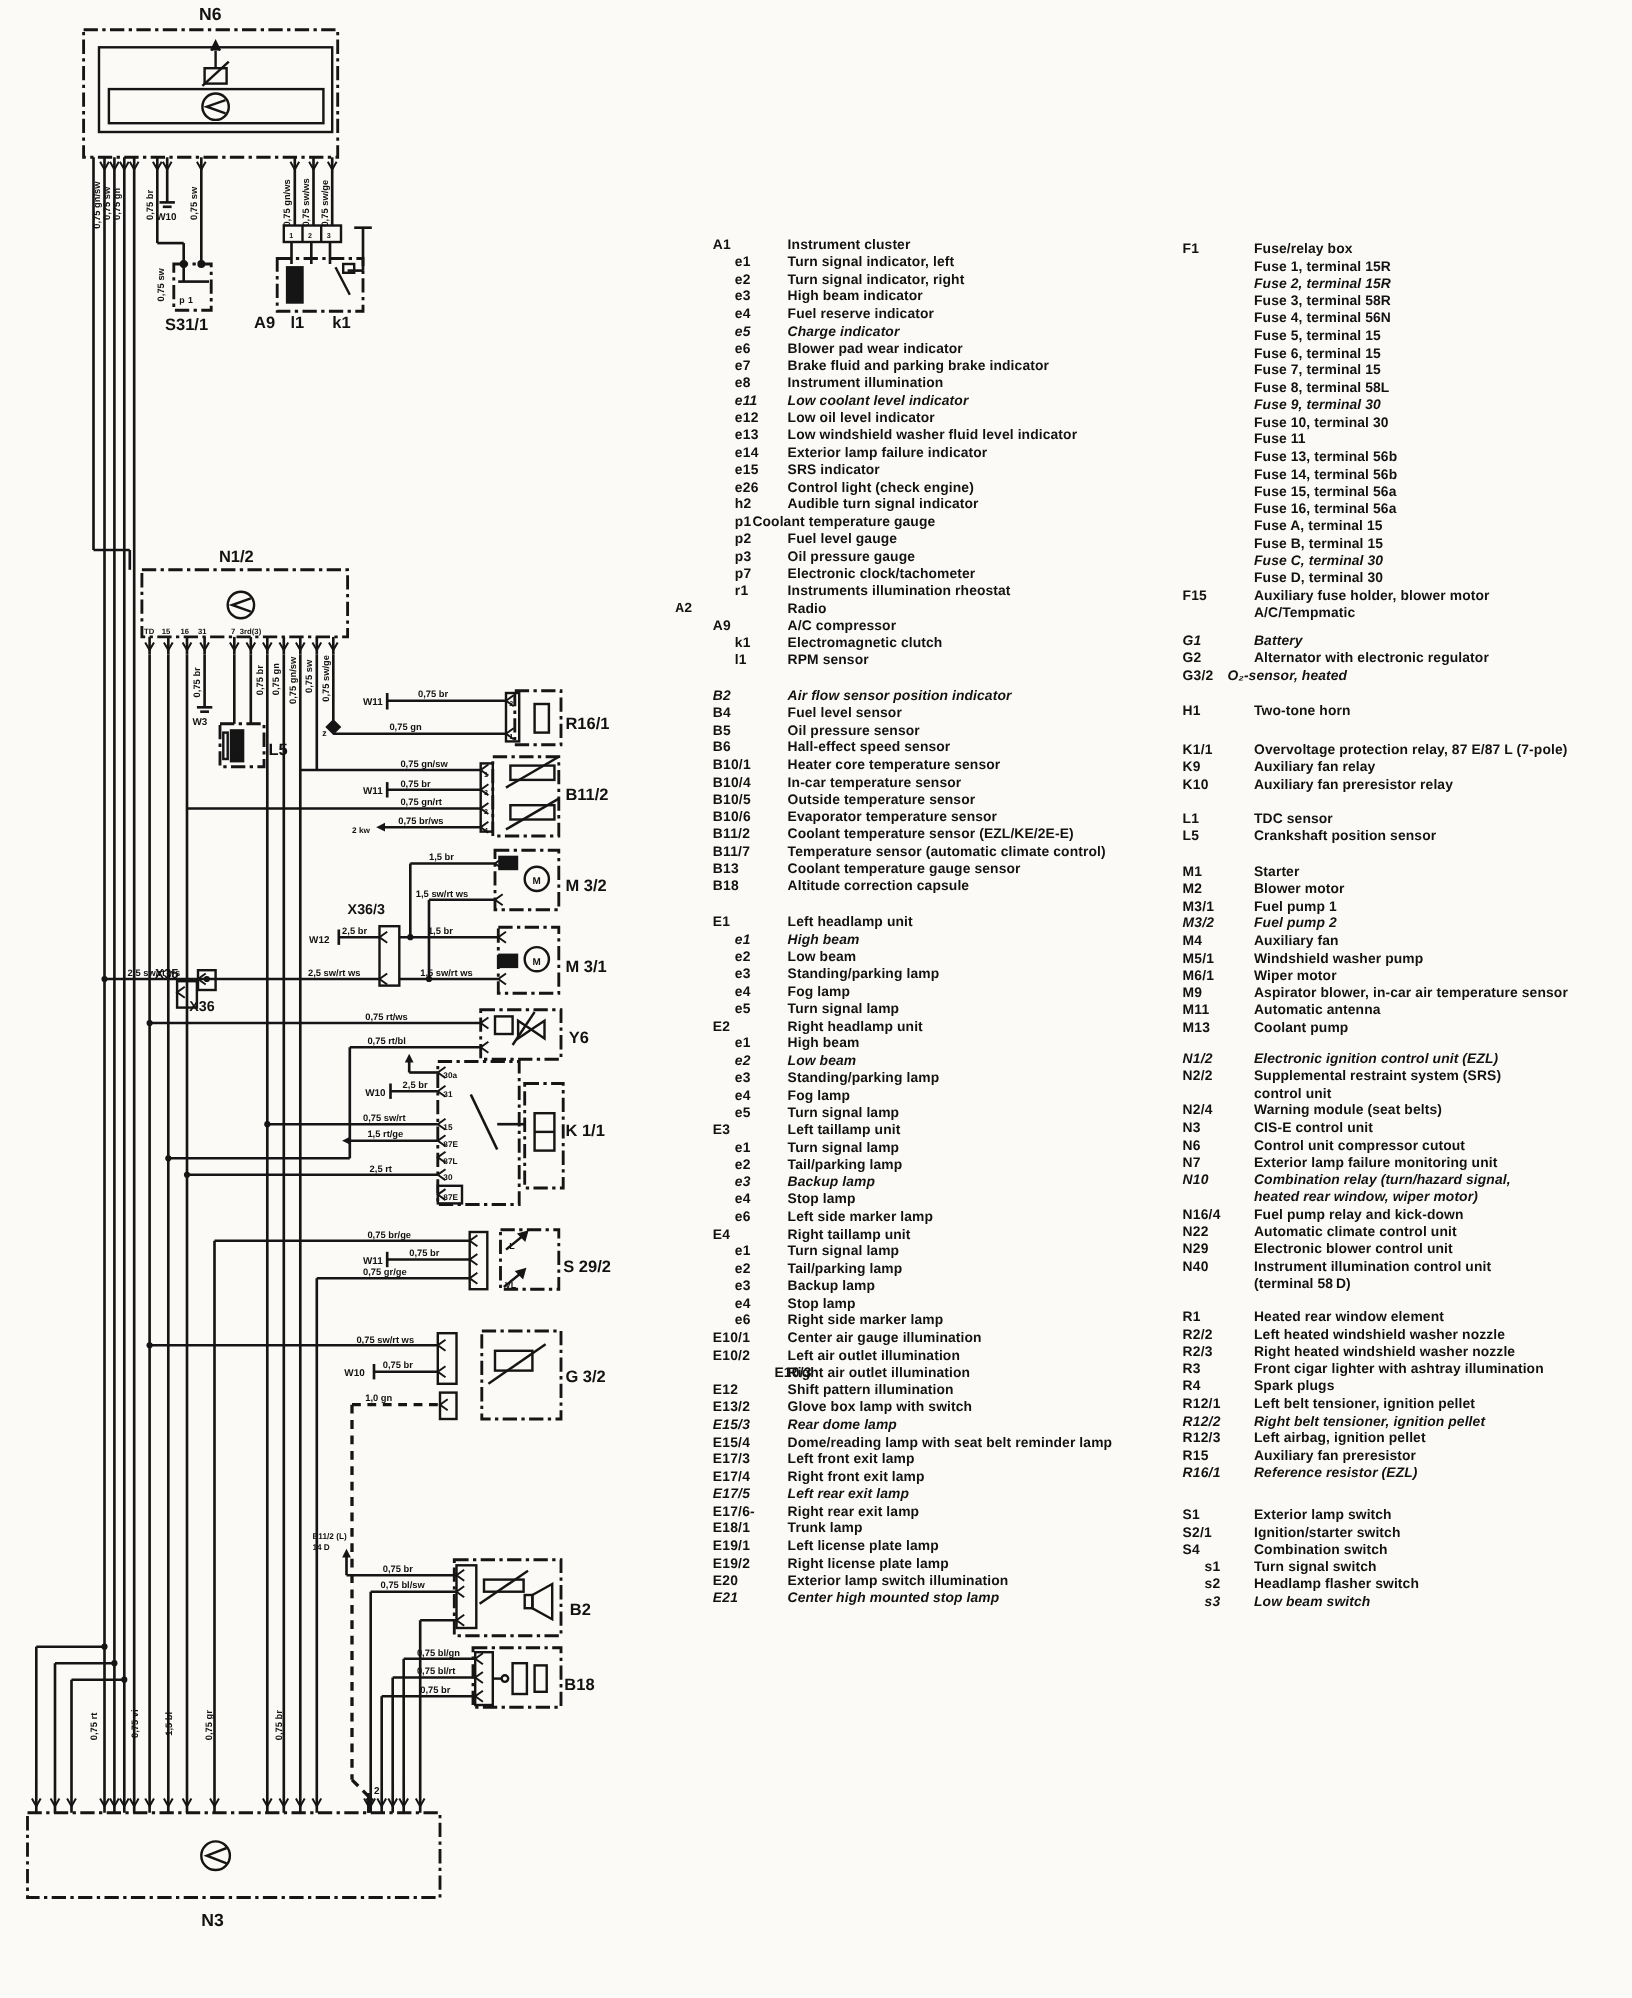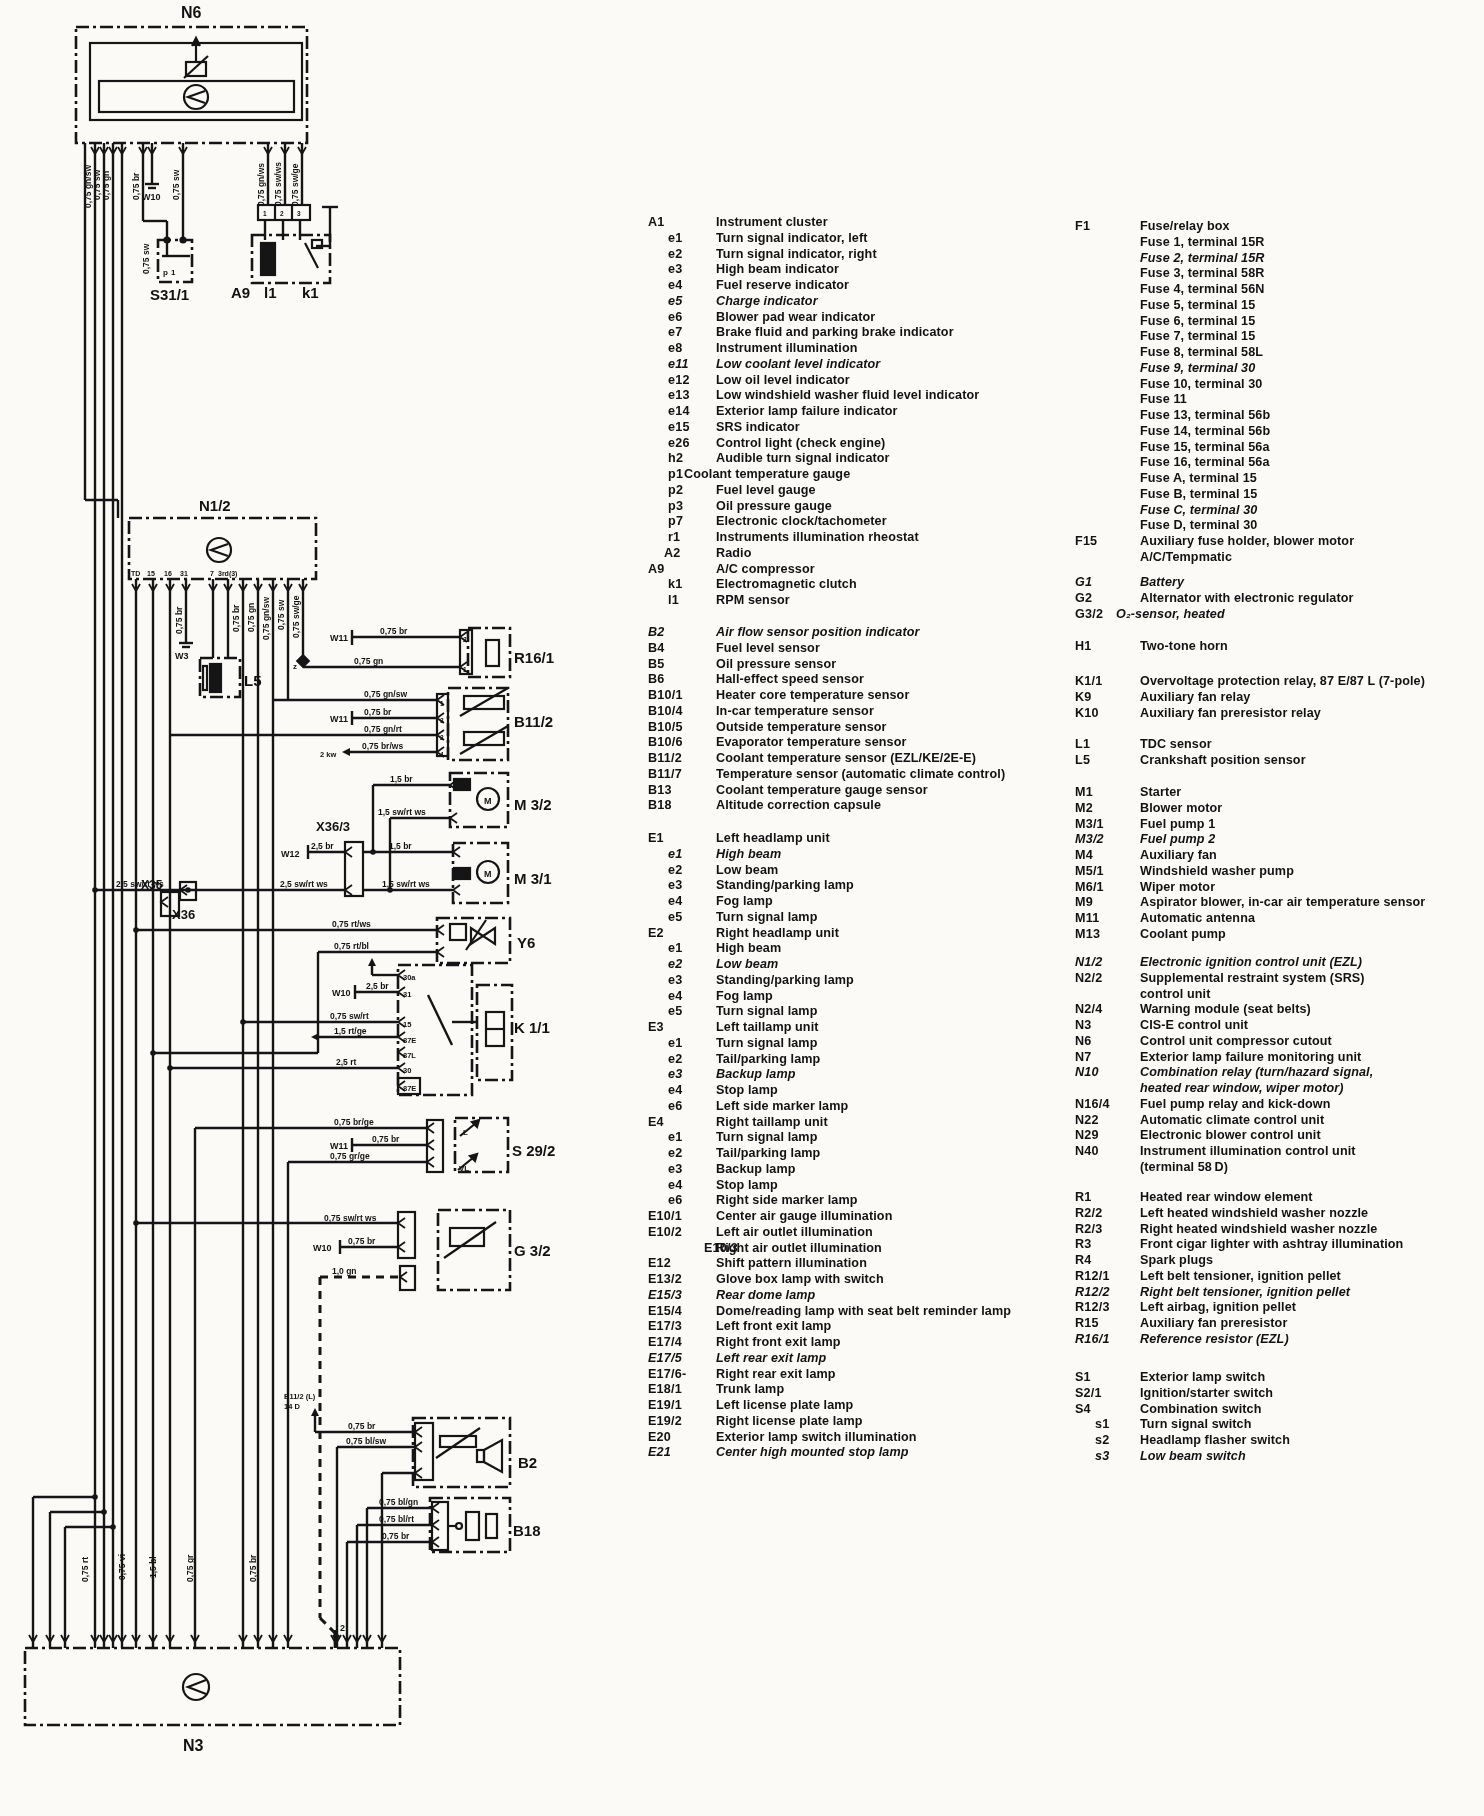"A2" span.lg-code { font-family: none -> Liberation Mono, monospace; left: 664px -> 614px }
